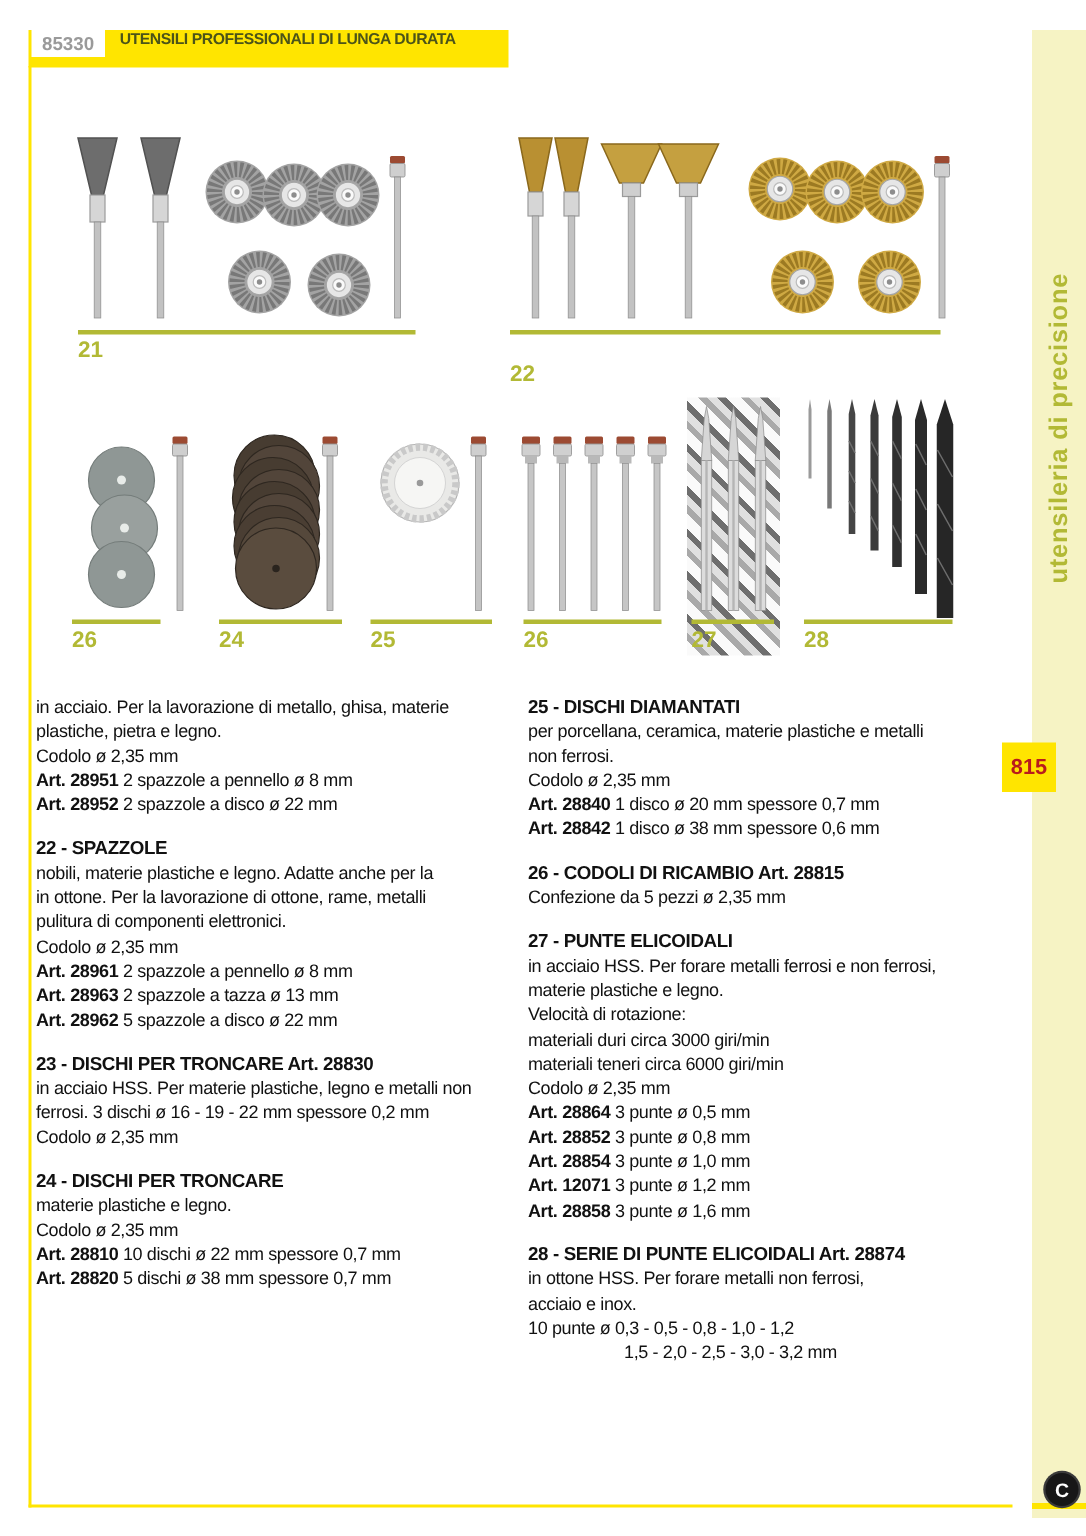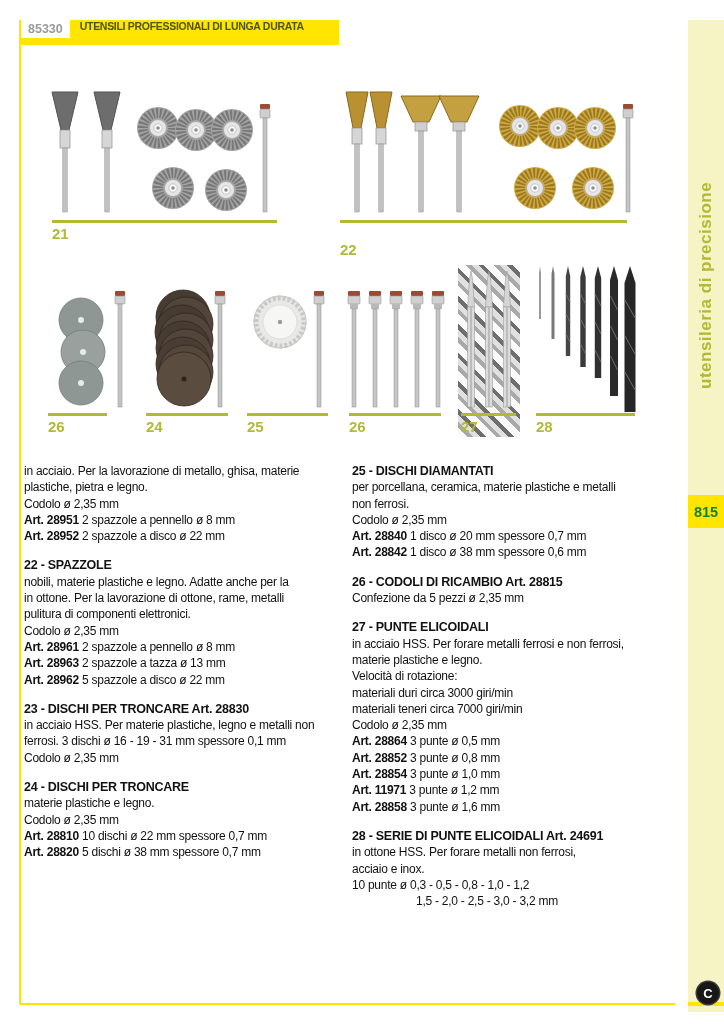"815" .page-badge { color: #15803d -> #b91c1c; left: 688px -> 668px }
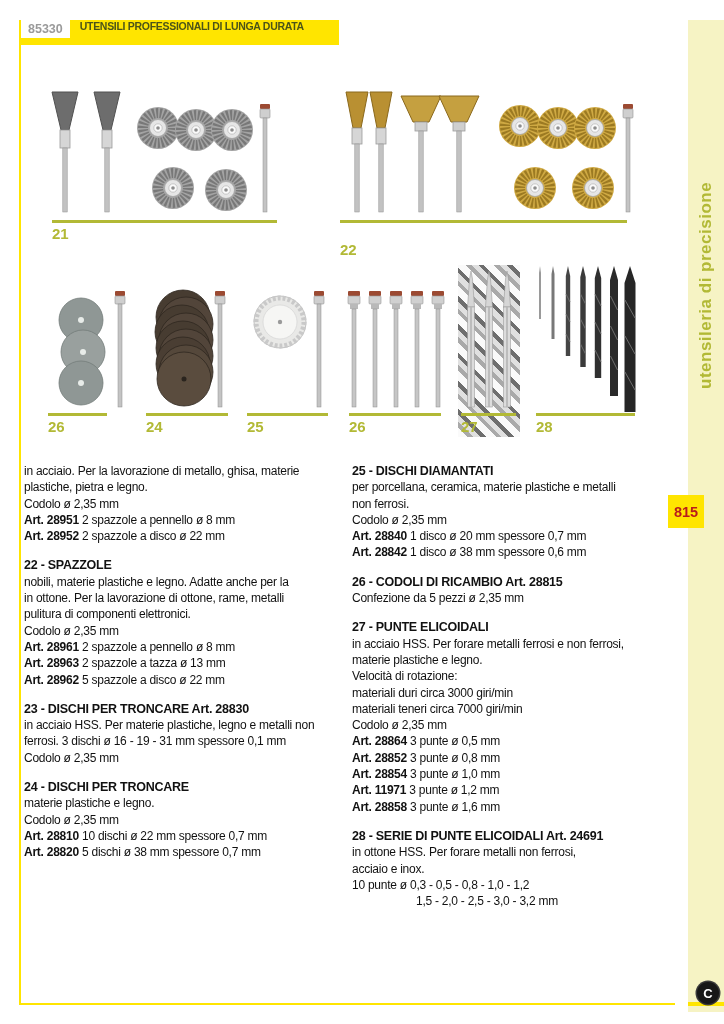"materiali teneri circa 7000 giri/min" span { text: 7000 -> 6000 }
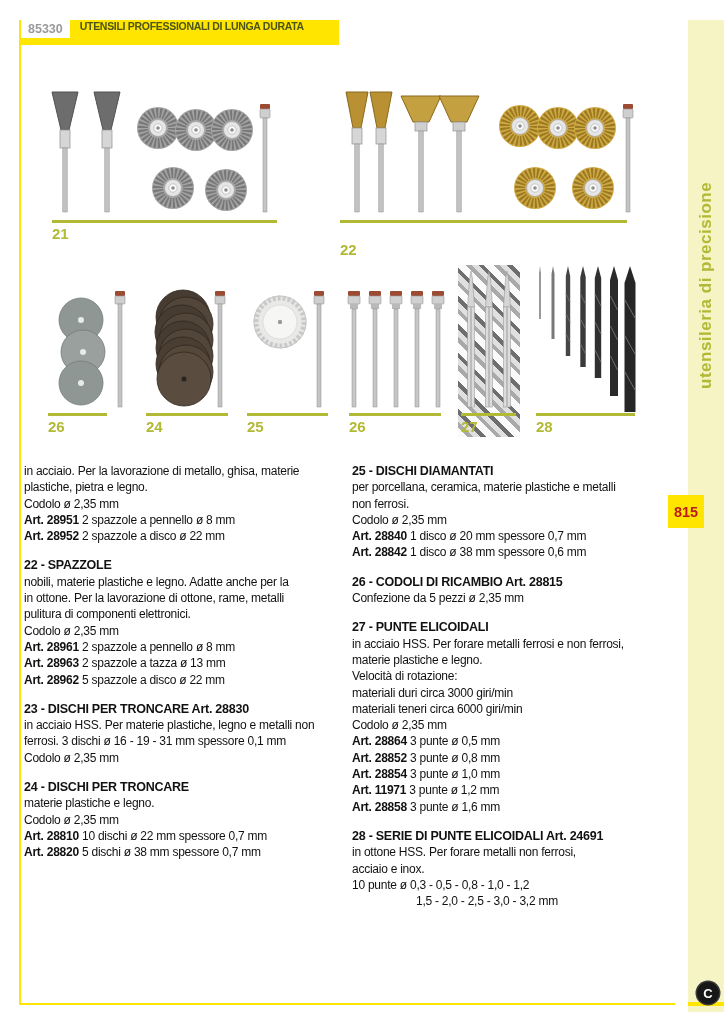"ferrosi. 3 dischi ø 16" span { text: 31 mm spessore 0,1 -> 22 mm spessore 0,2 }
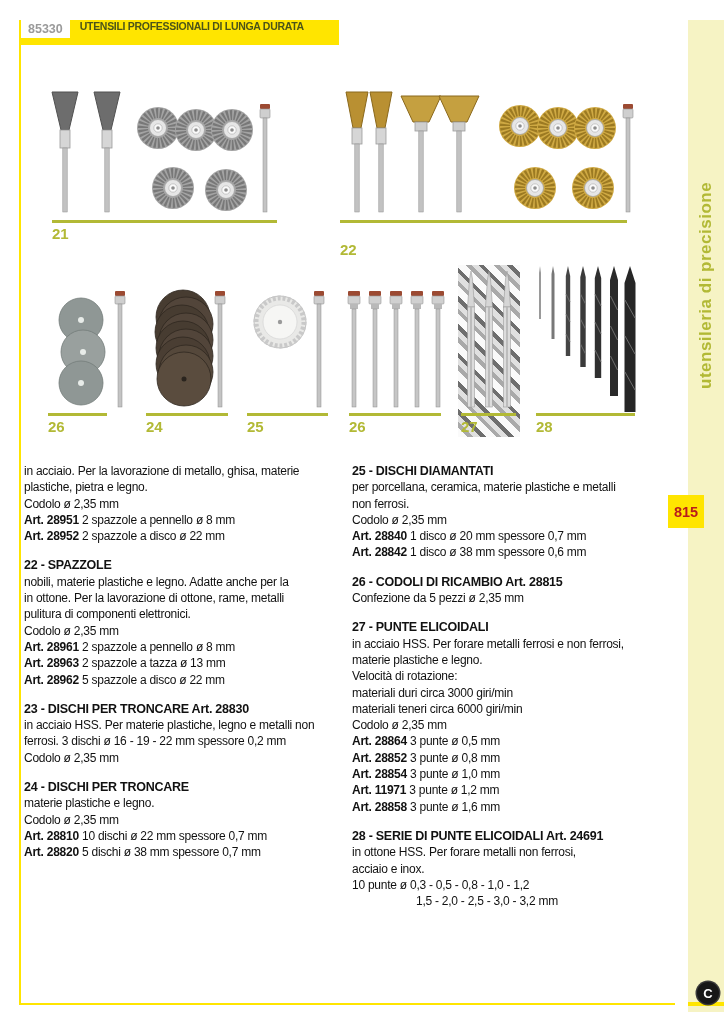"Art. 11971" b { text: 11971 -> 12071 }
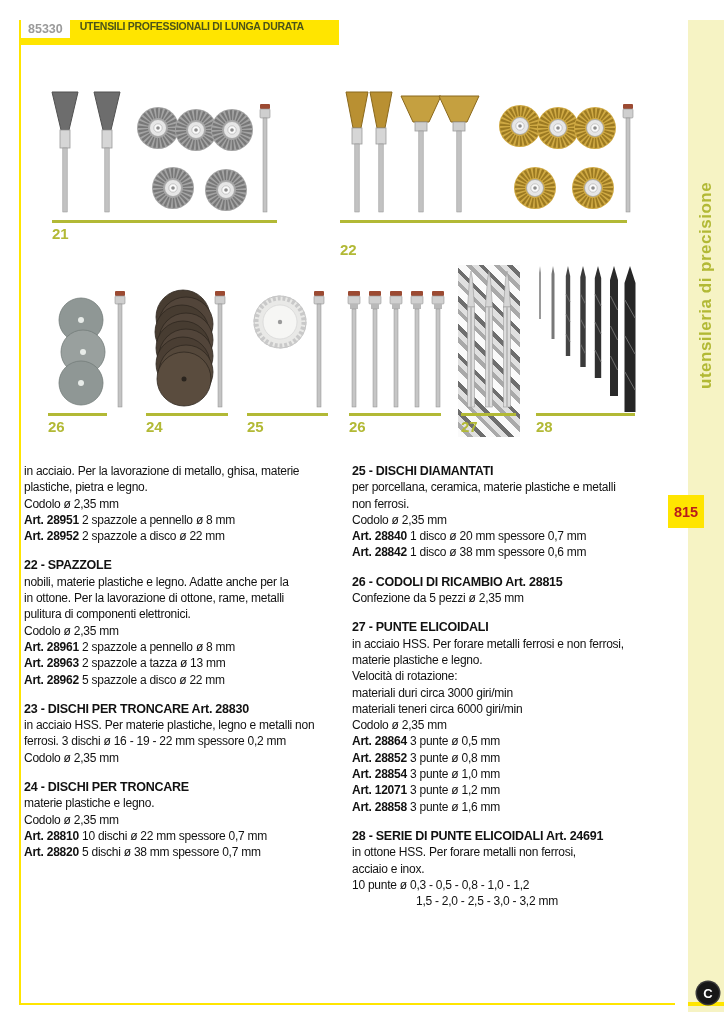"28 - SERIE DI PUNTE" div.sec-heading { text: 24691 -> 28874 }
